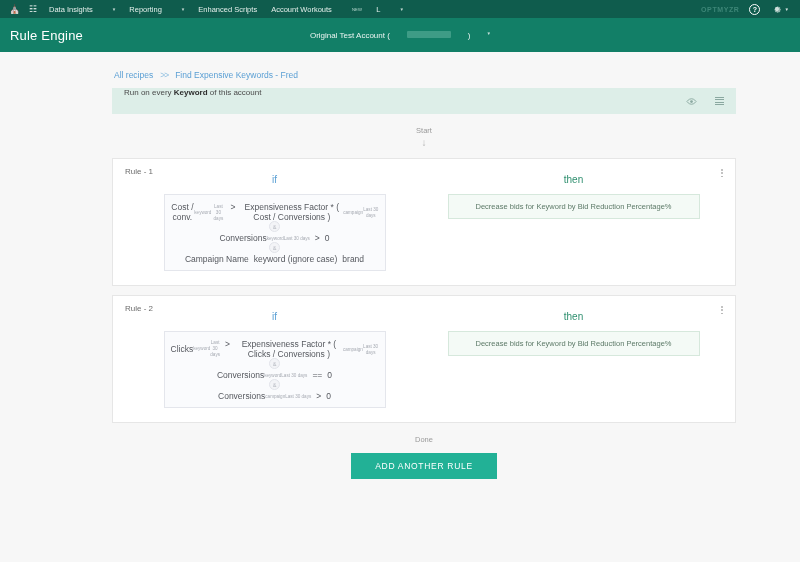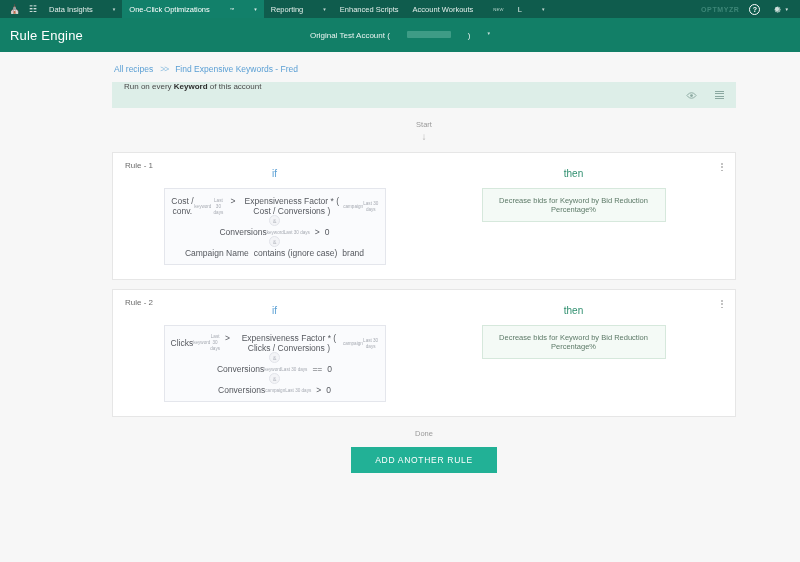"One-Click Optimizations" div.nav-item { html: <div> <span>One-Click Optimizations</span> <span>™</span> <span>▾</span> </div> -> none }
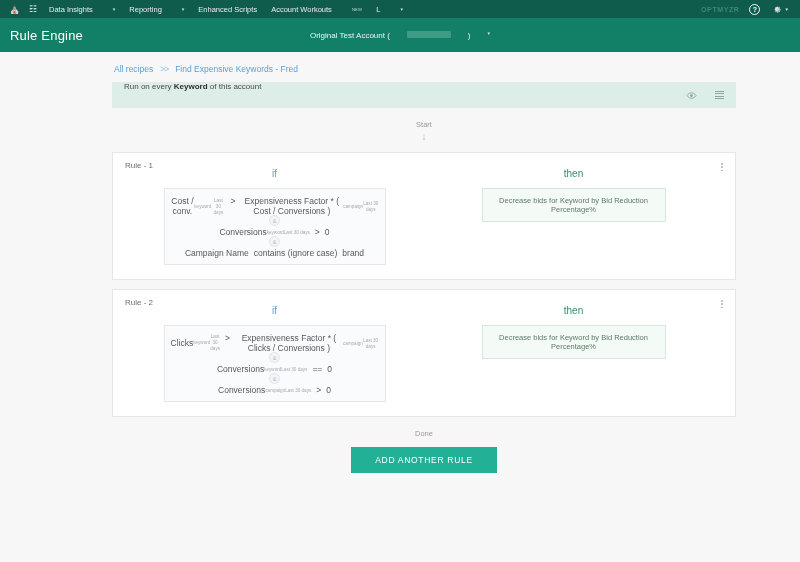"All recipes" .inner { margin: 0 auto -> 6px auto }
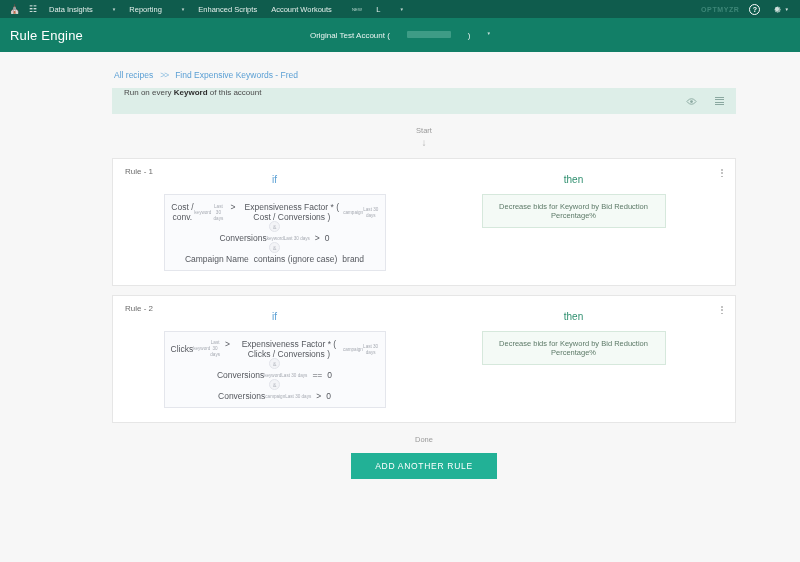"Decrease bids for Keyword by" .action-box { width: 184px -> 252px }
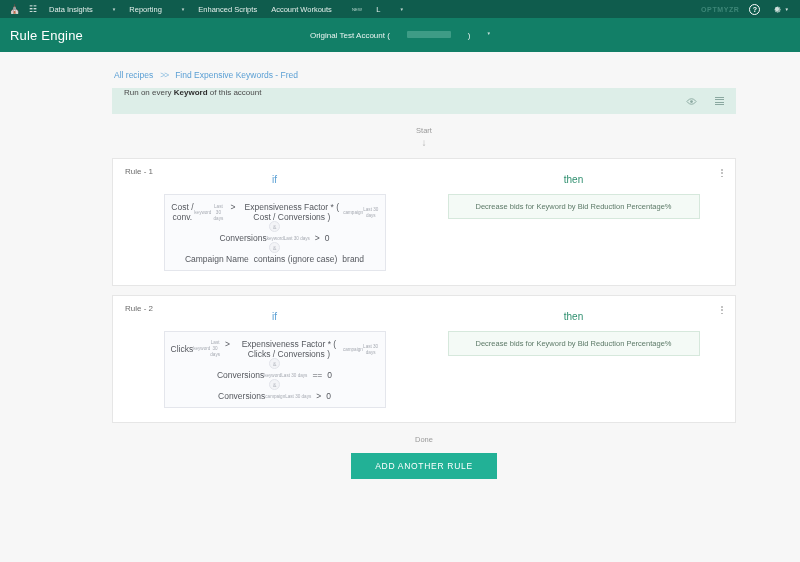"contains (ignore case)" span.op-symbol { text: contains -> keyword }
